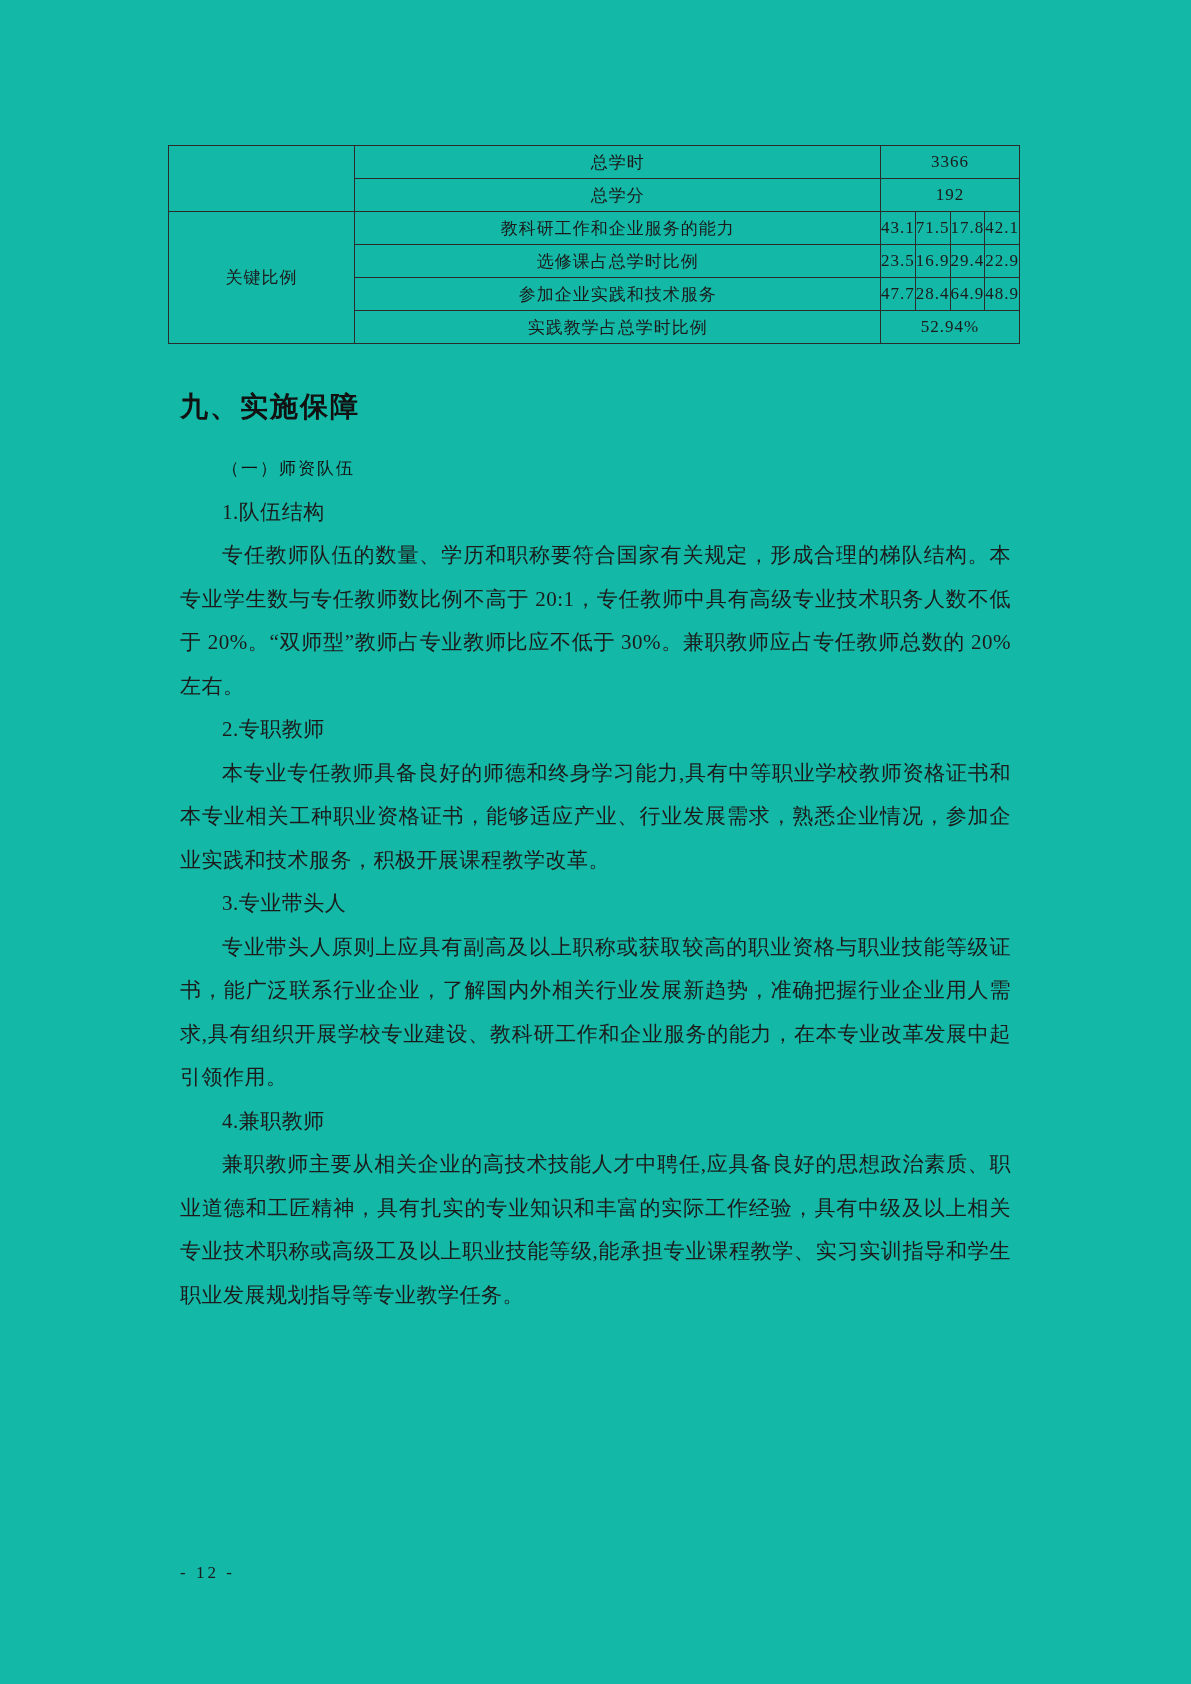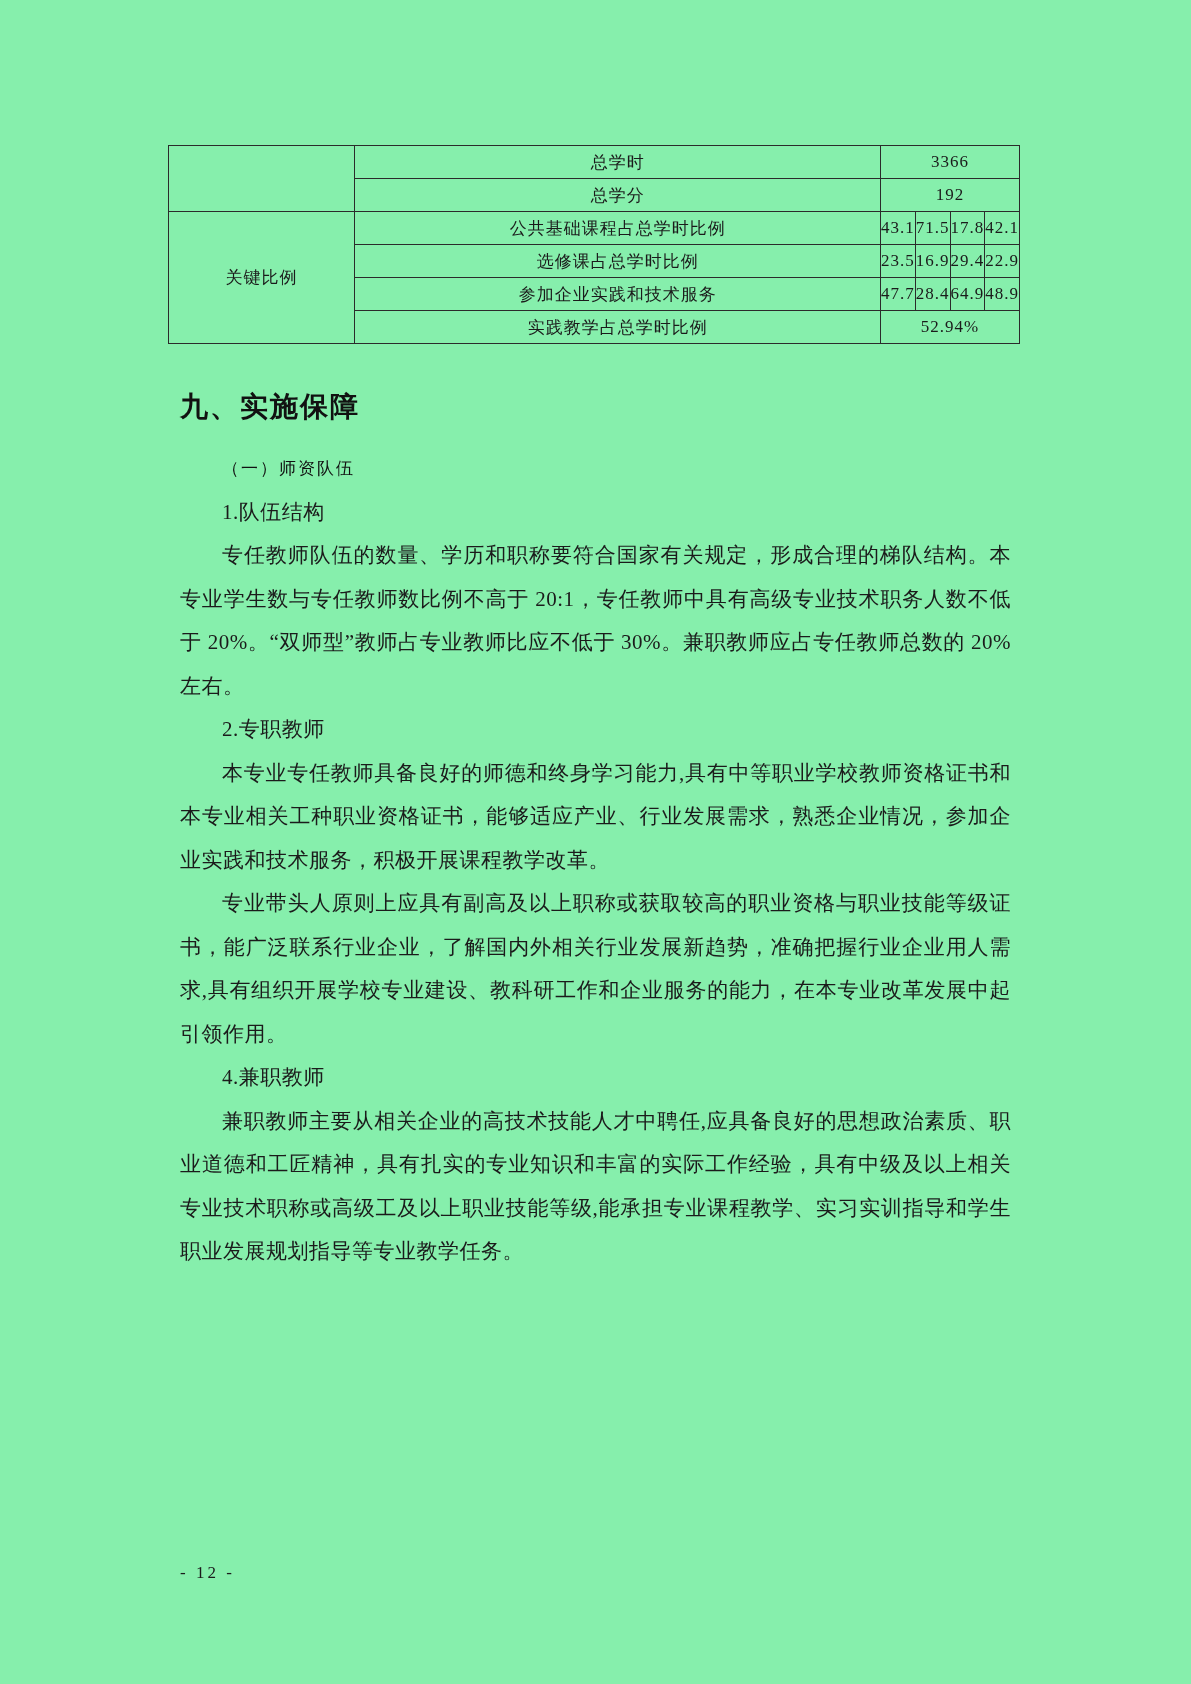"总学时" .page { background: #86efac -> #14b8a6 }
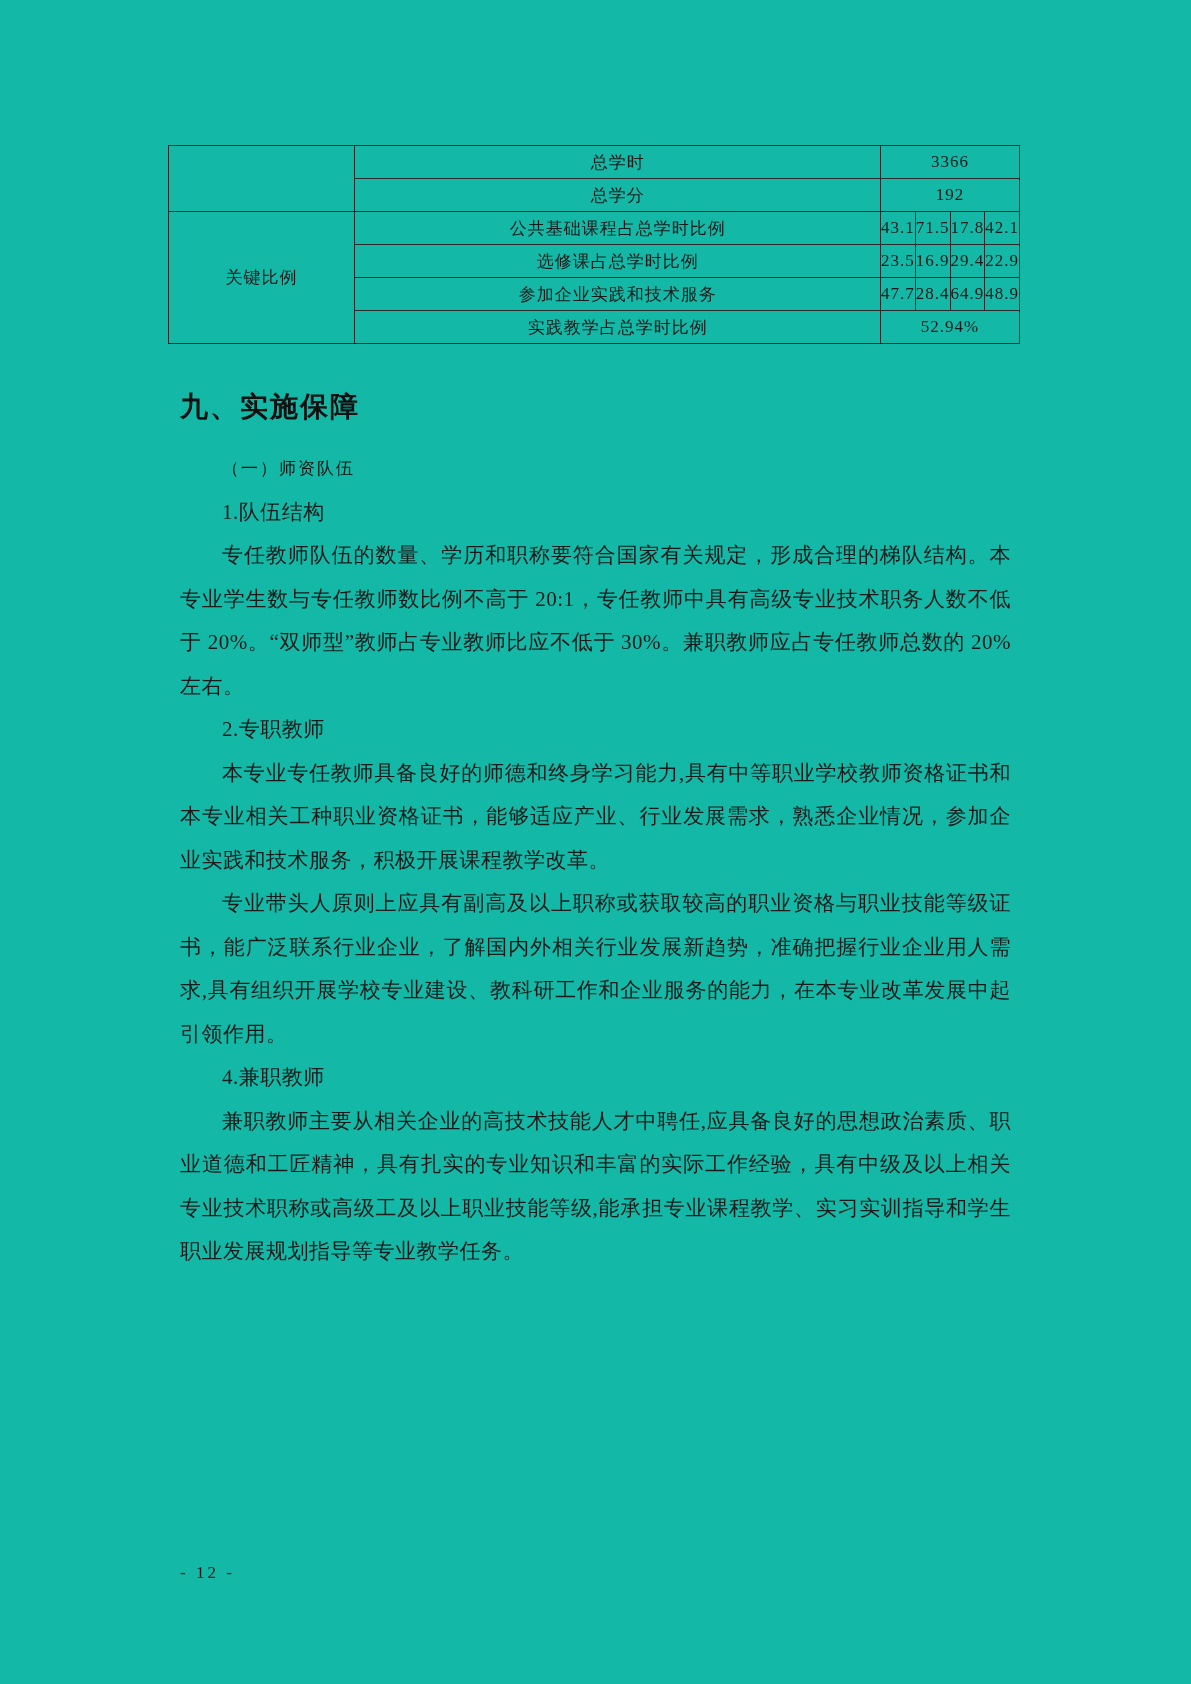"公共基础课程占总学时比例" td { text: 公共基础课程占总学时比例 -> 教科研工作和企业服务的能力 }
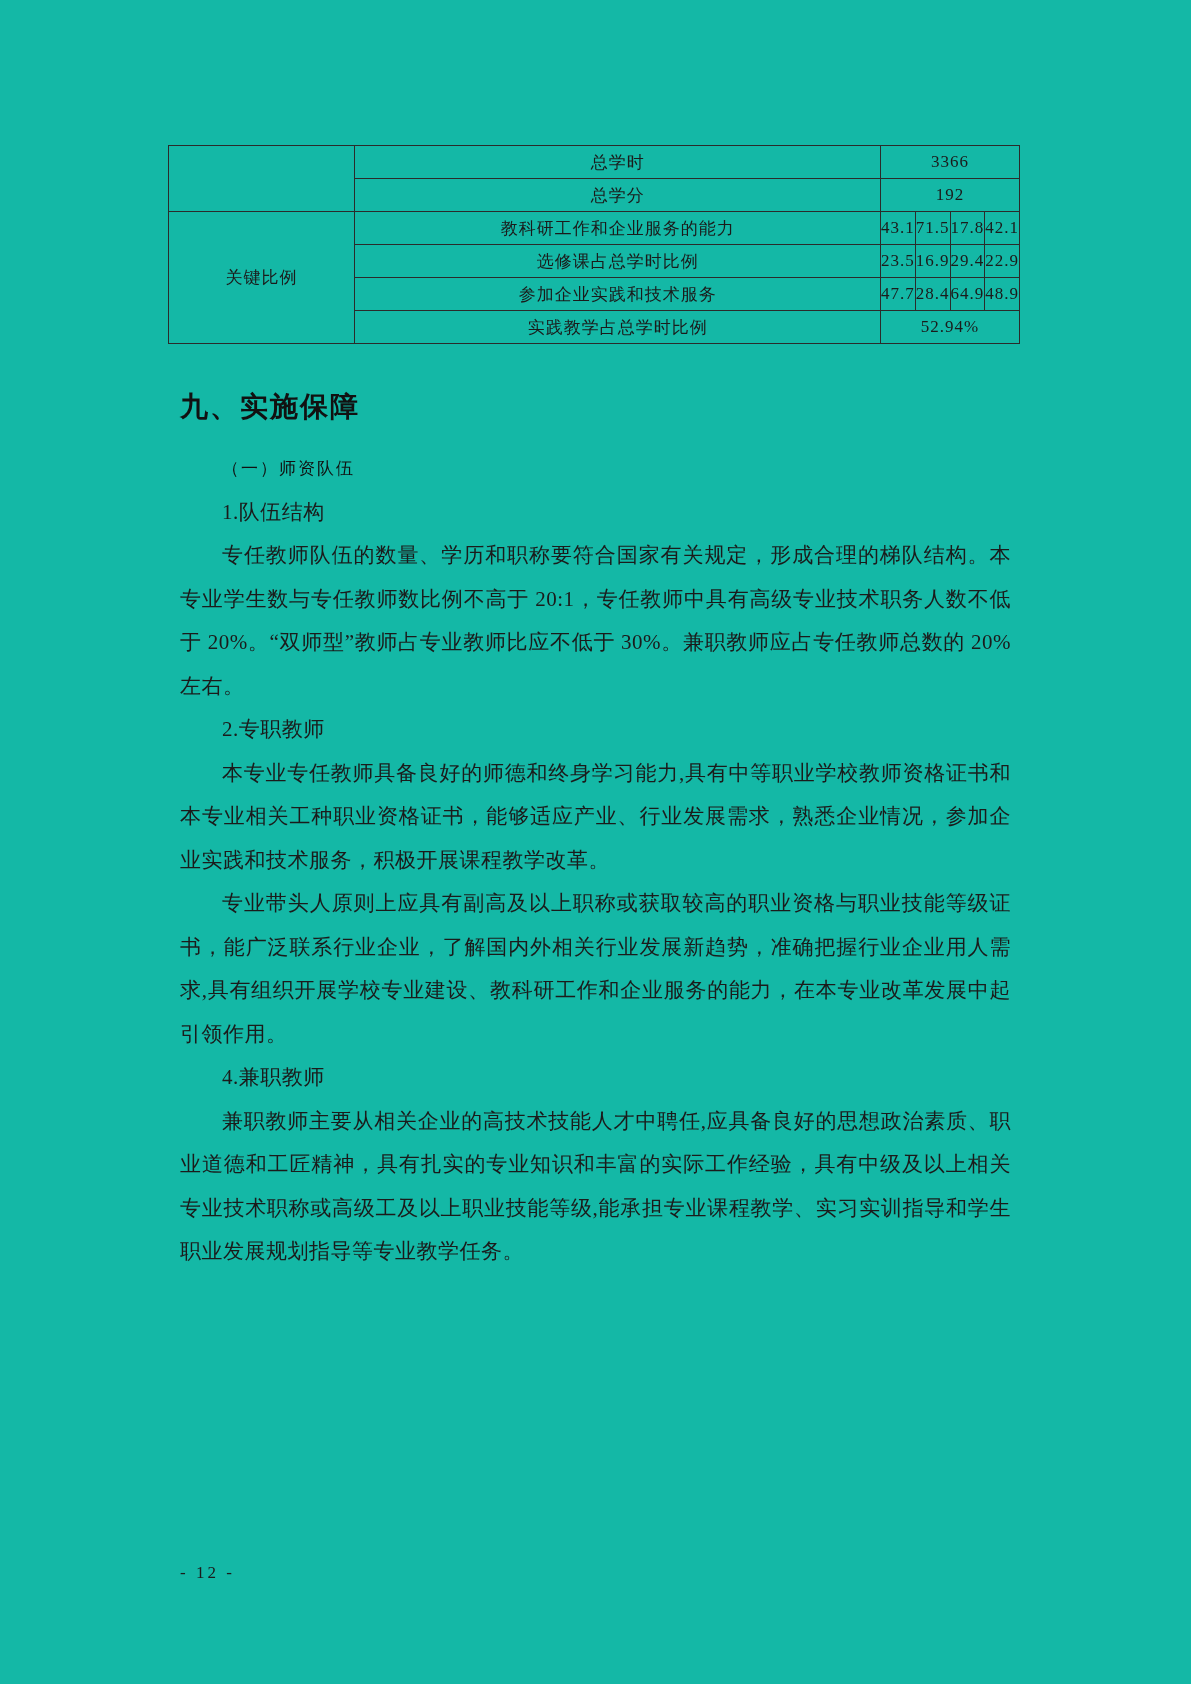"3.专业带头人" p.num-head { html: none -> <p>3.专业带头人</p> }
